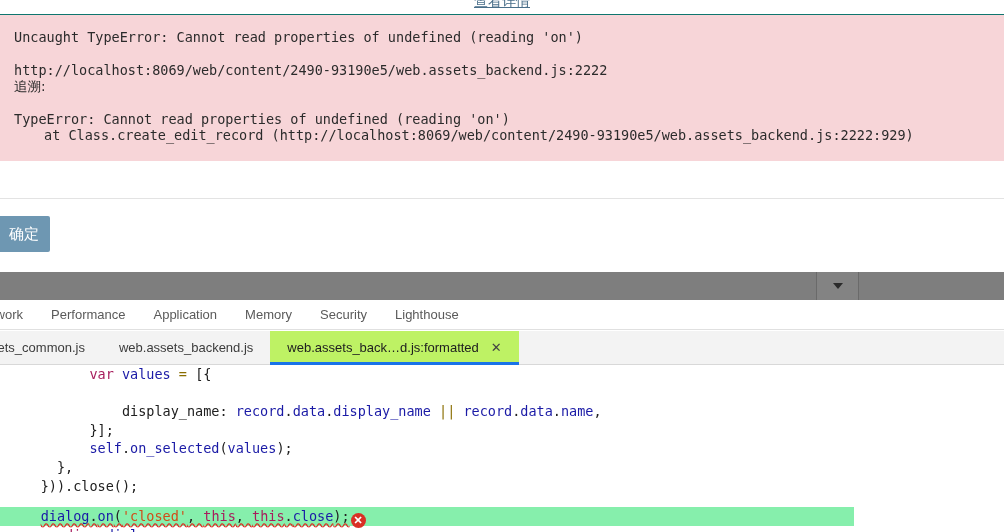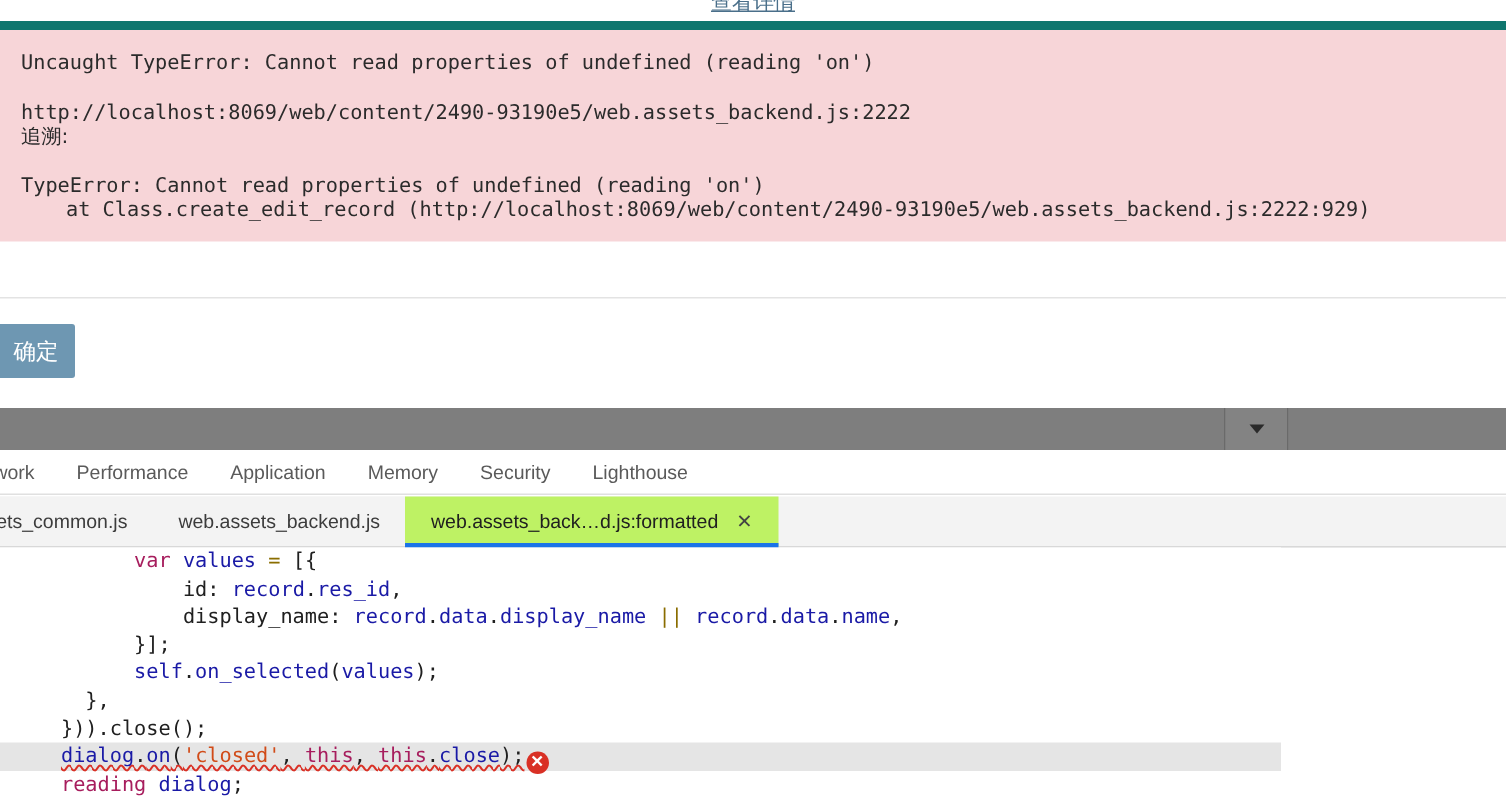"Uncaught TypeError: Cannot read" .error-box { border-top: 6px solid #0f766e -> 1px solid #0f766e }
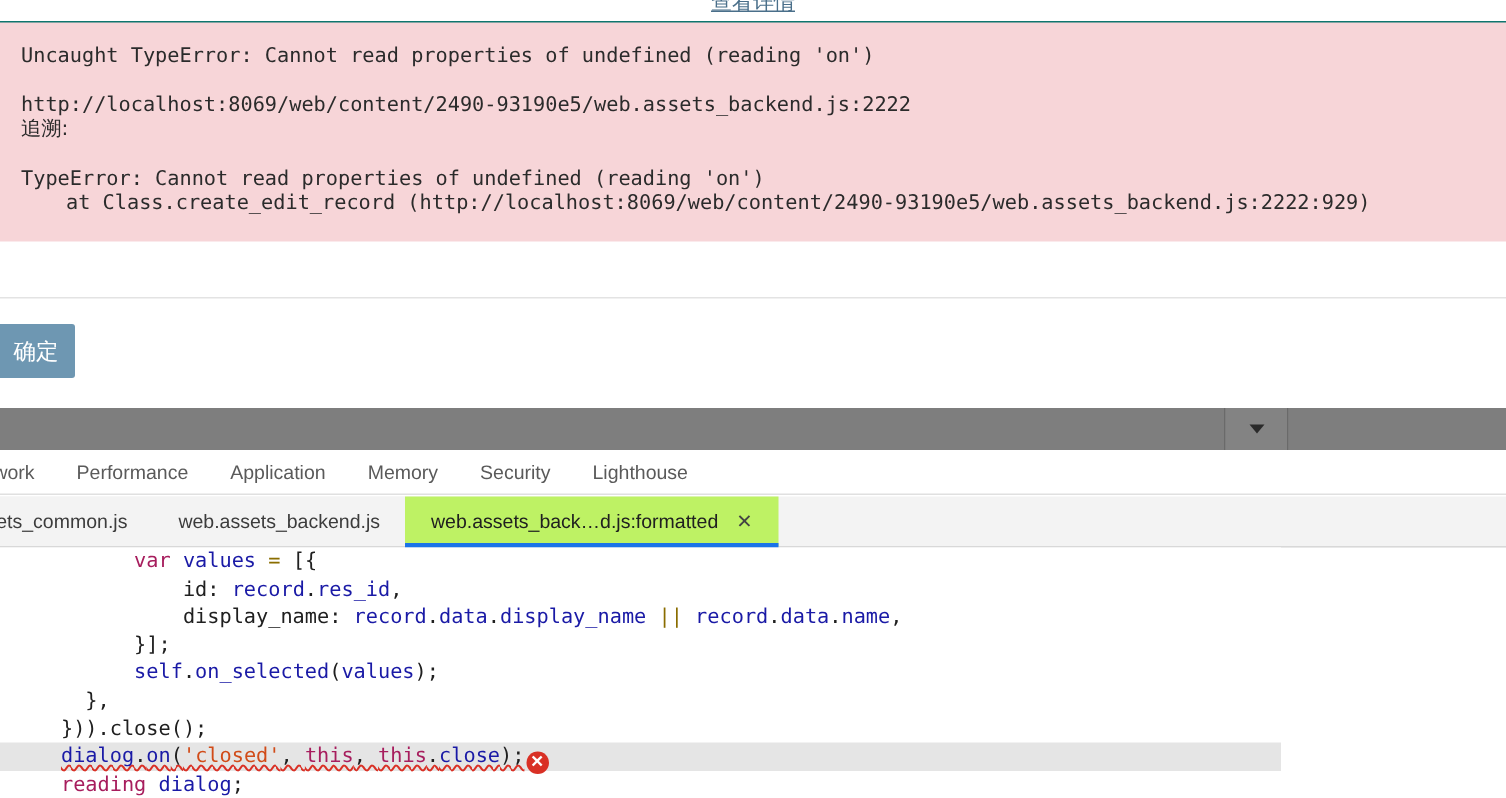"id: record.res_id," span { html: <span><span>id</span><span>: </span><span>record</span><span>.</span><span>res_id</span><span>,</span></span> -> none }
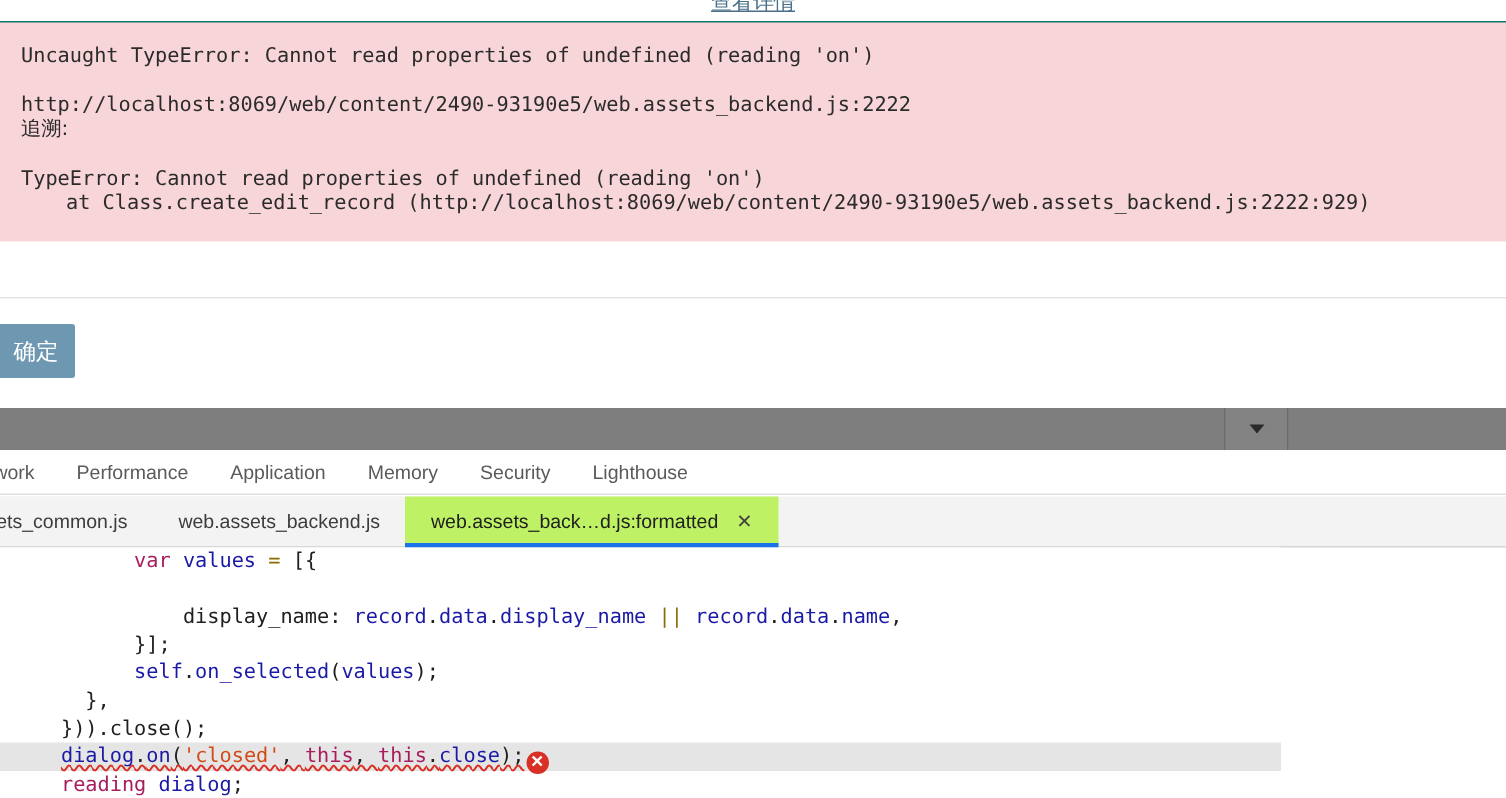"dialog.on('closed', this, this.close); ✕" .code-line.hl { background: #e5e5e5 -> #86efac; margin-top: none -> 12px }
